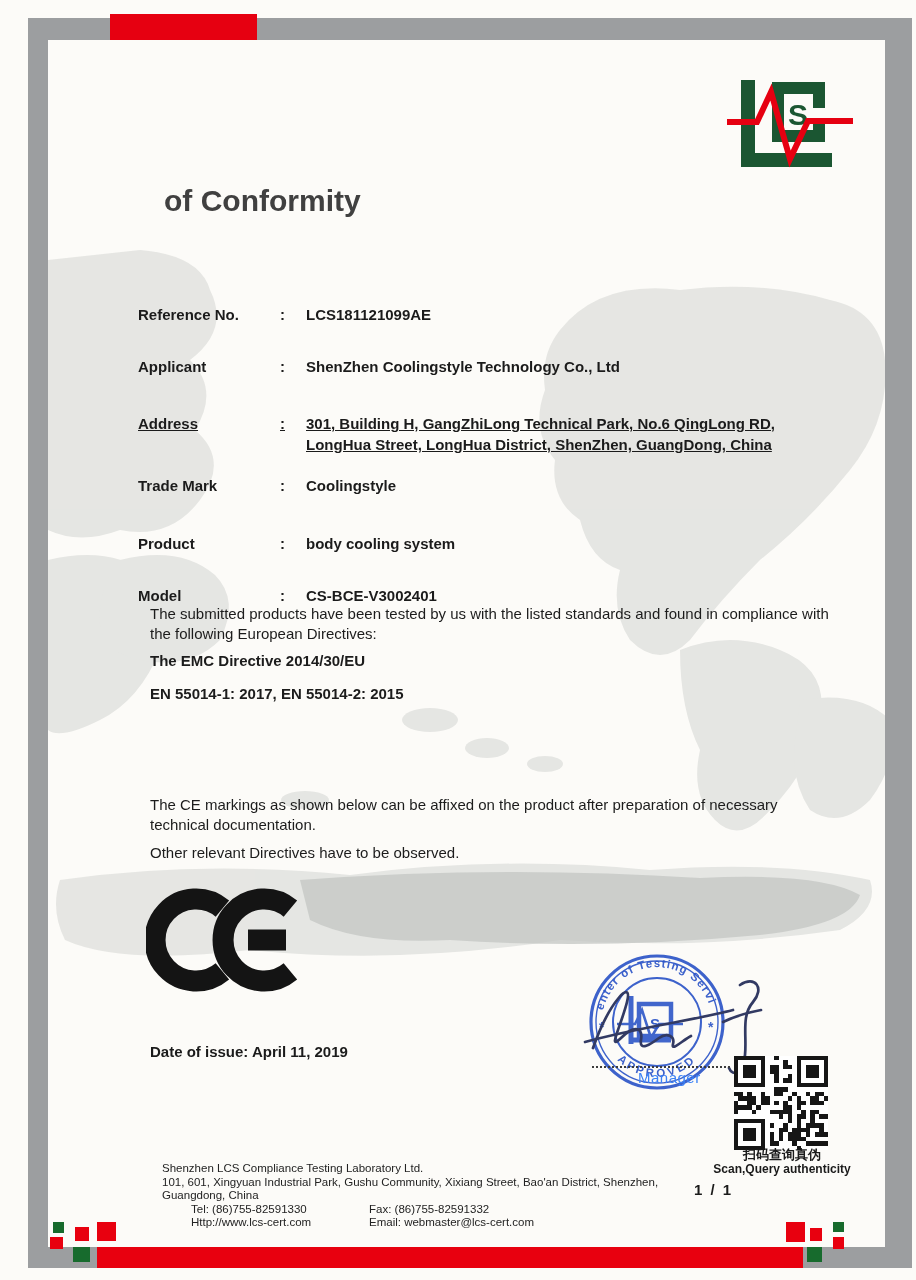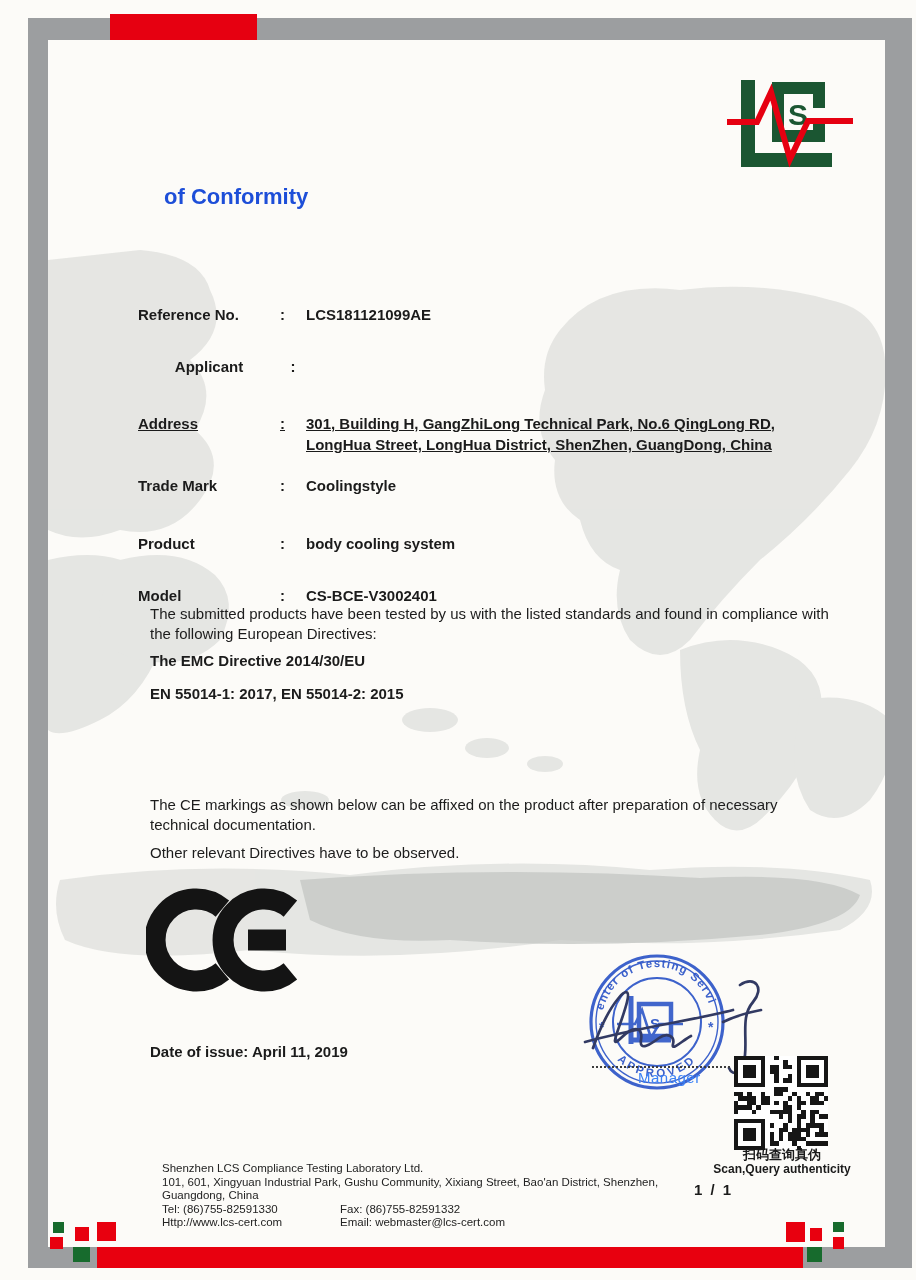"of Conformity" .title2 { color: #1d4ed8 -> #404040; font-size: 22px -> 30px }
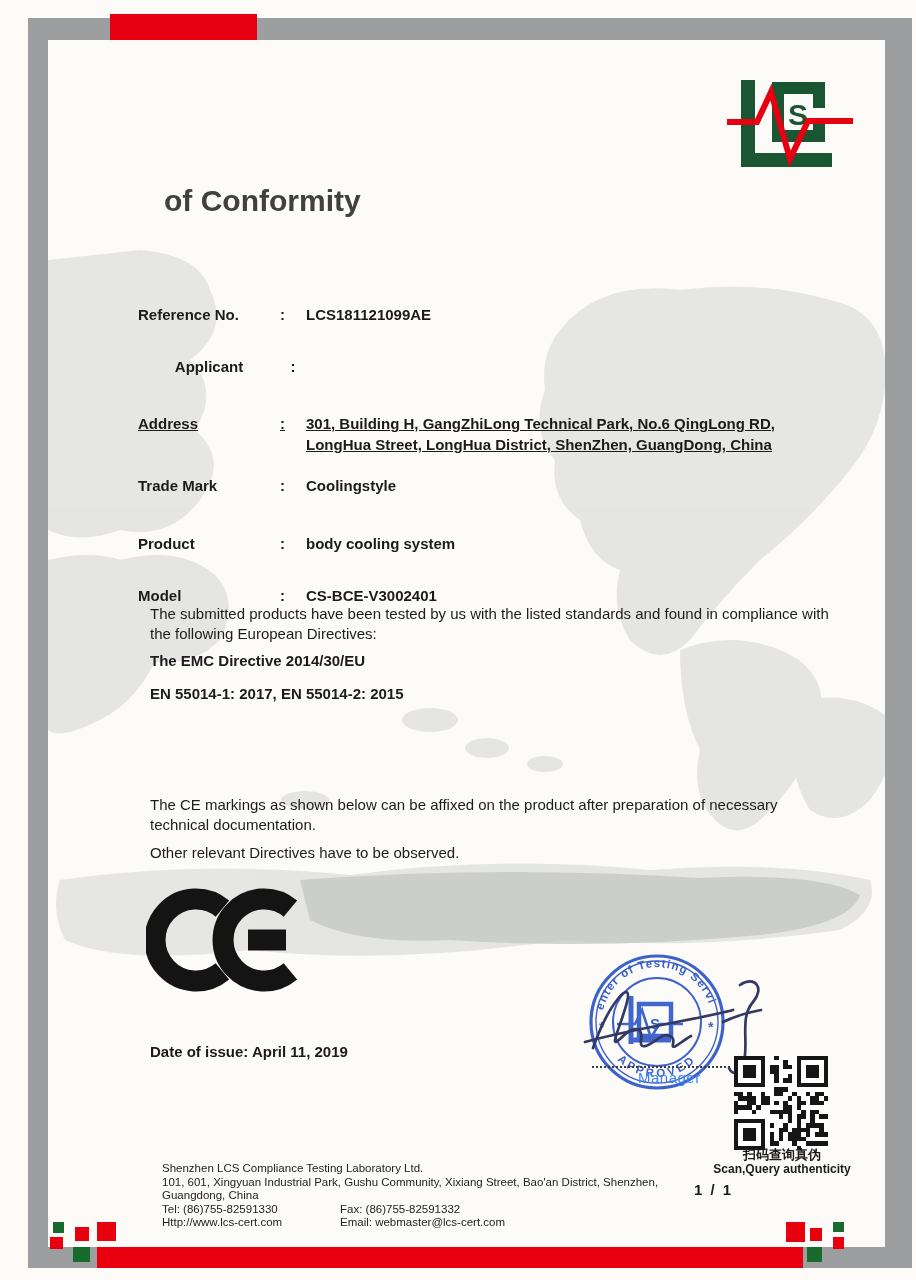"Applicant" div.abs { text-align: center -> none }
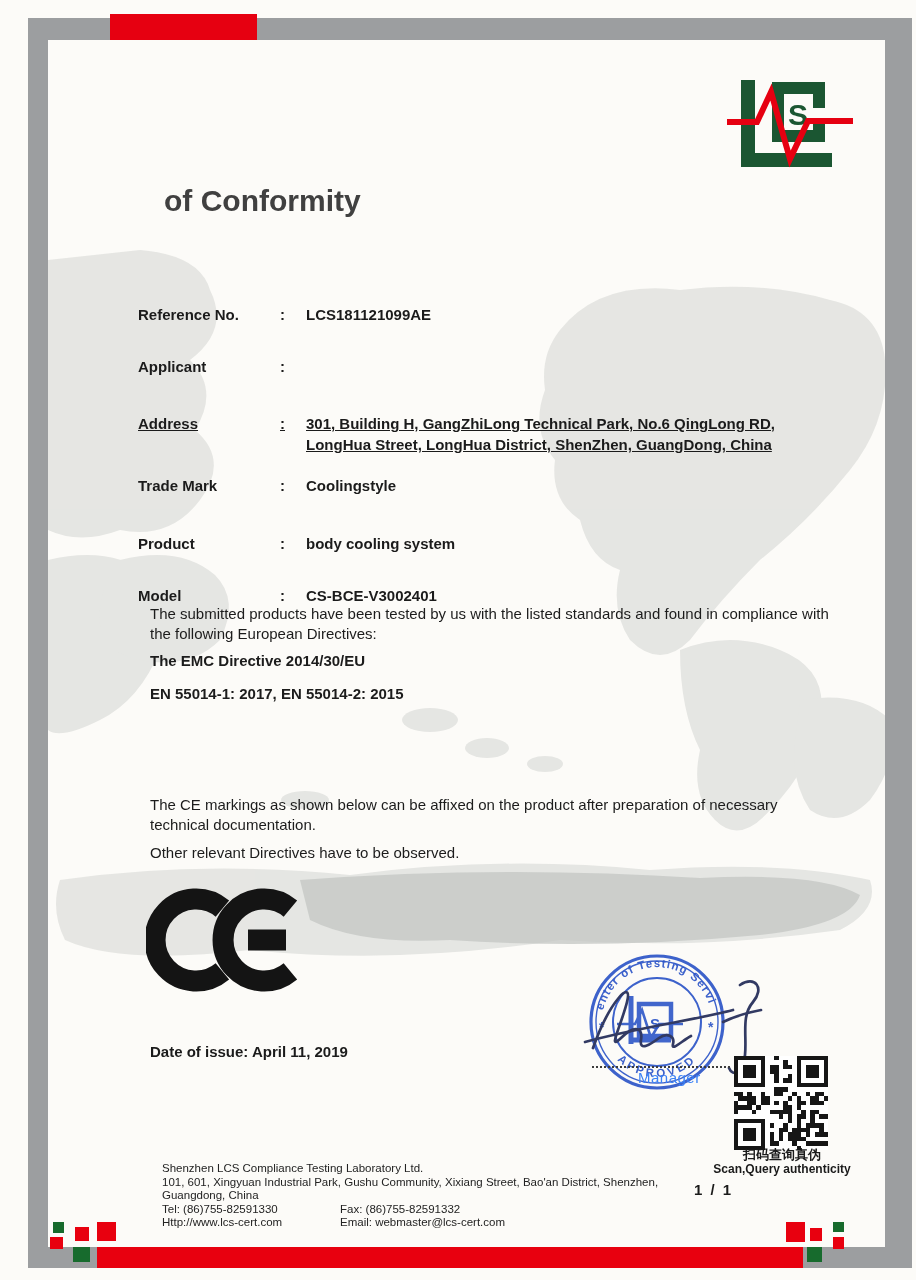"ShenZhen Coolingstyle Technology Co.," div.fvalue { html: none -> <div>ShenZhen Coolingstyle Technology Co., Ltd</div> }
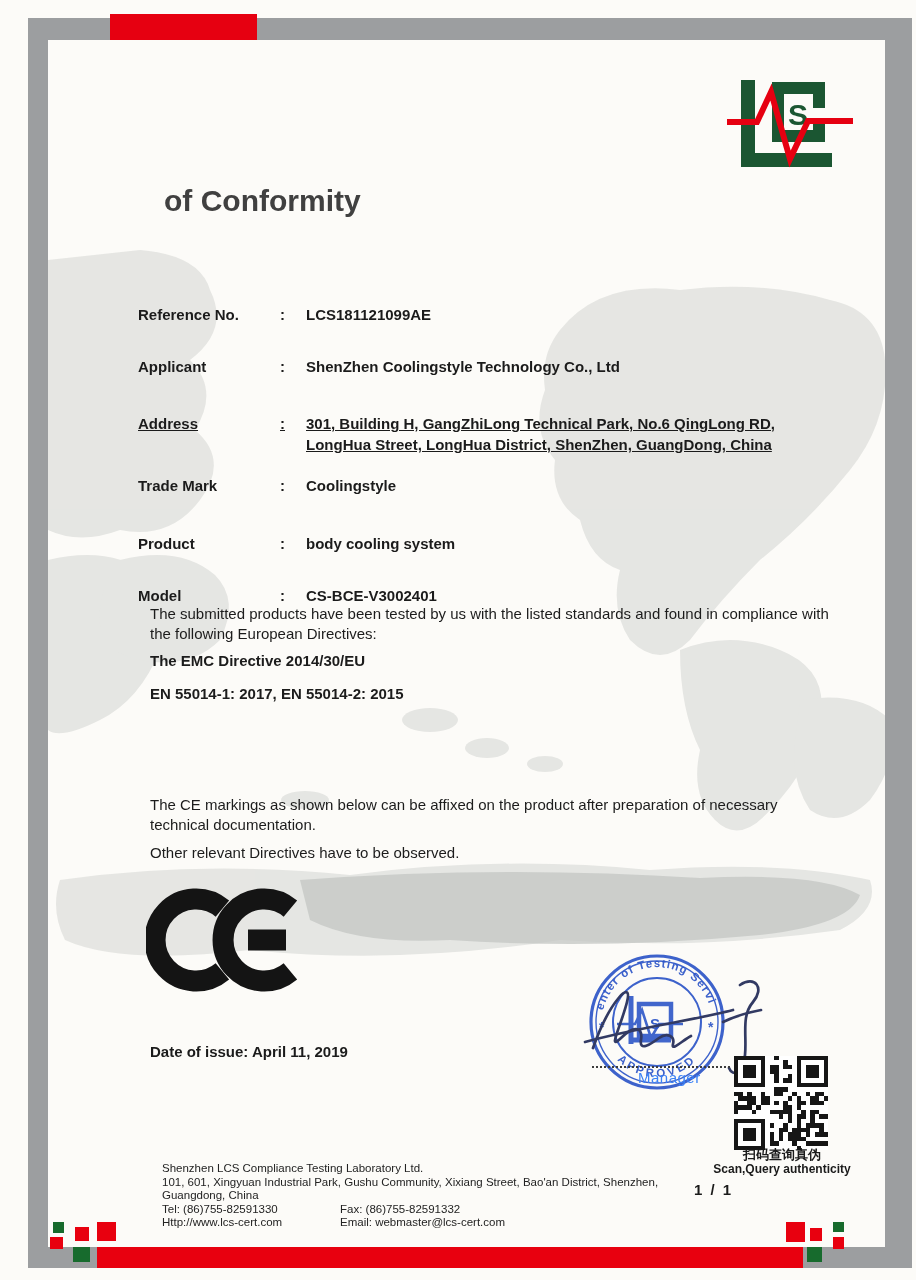"Tel: (86)755-82591330" .fcols .c1 { margin-left: none -> 29px }
